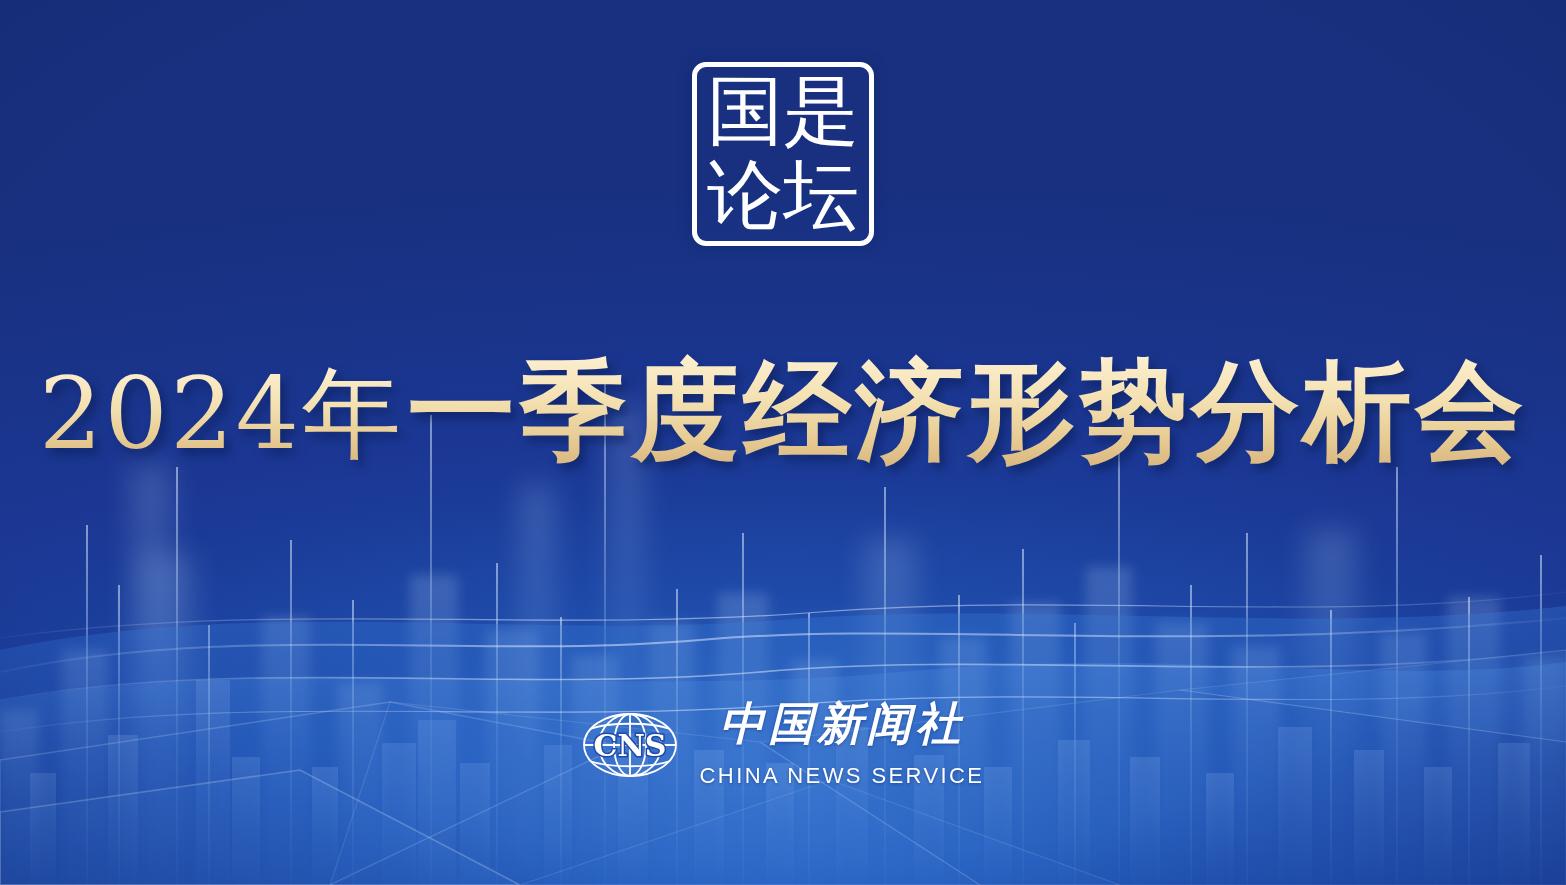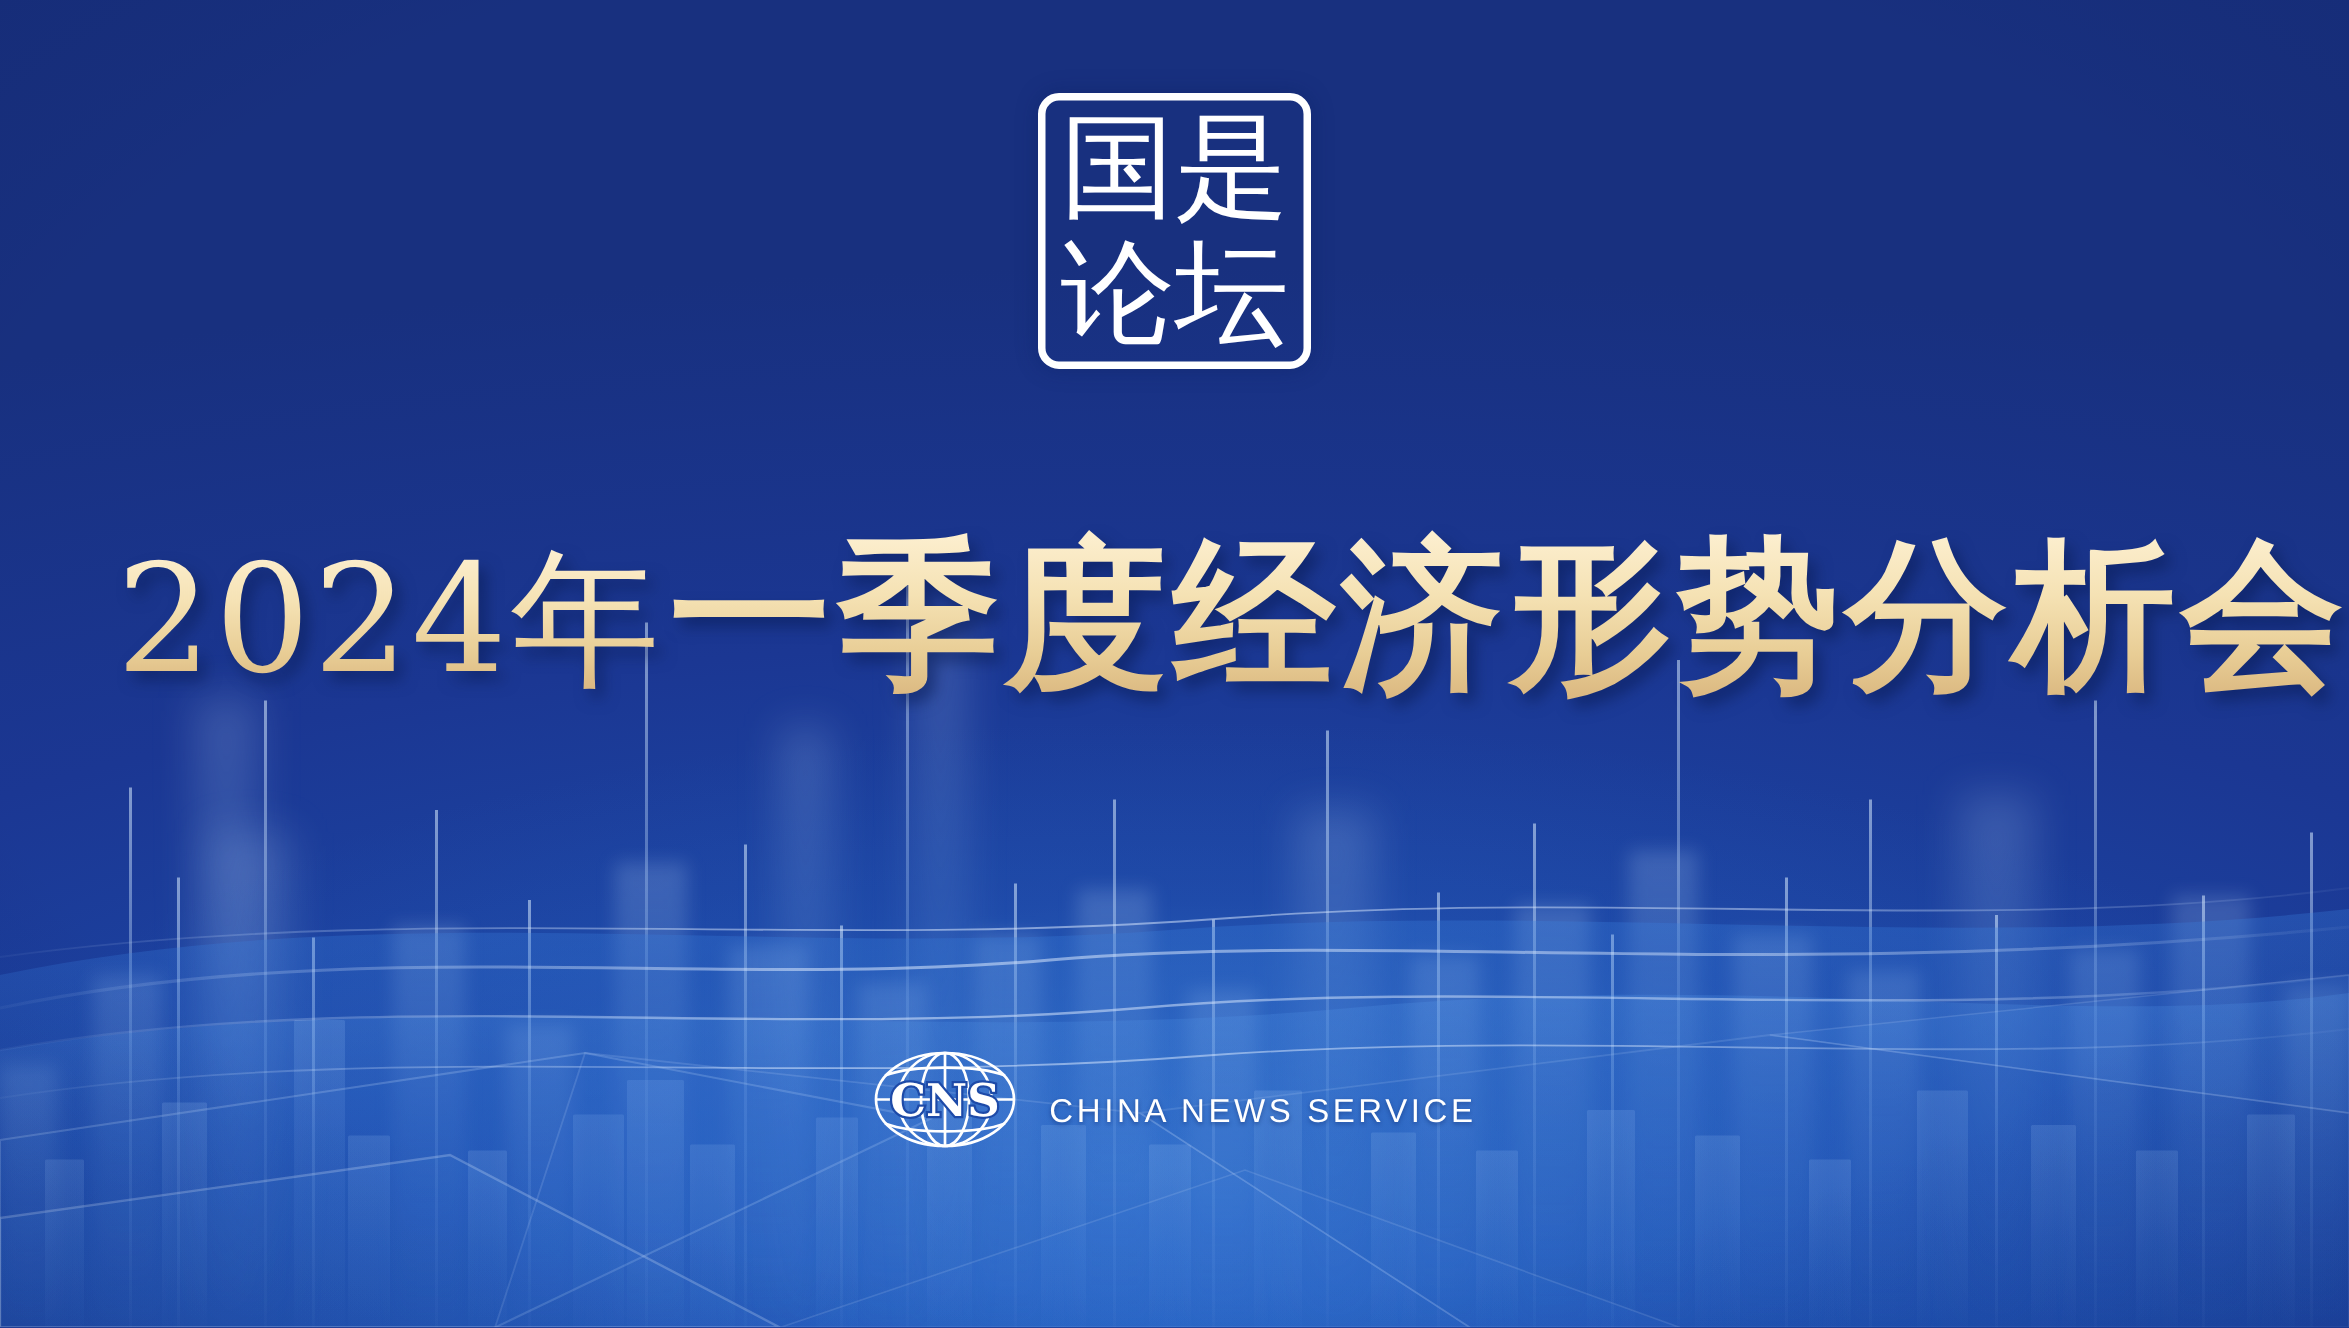"2024年 一季度经济形势分析会" #title-block { text-align: right -> center }
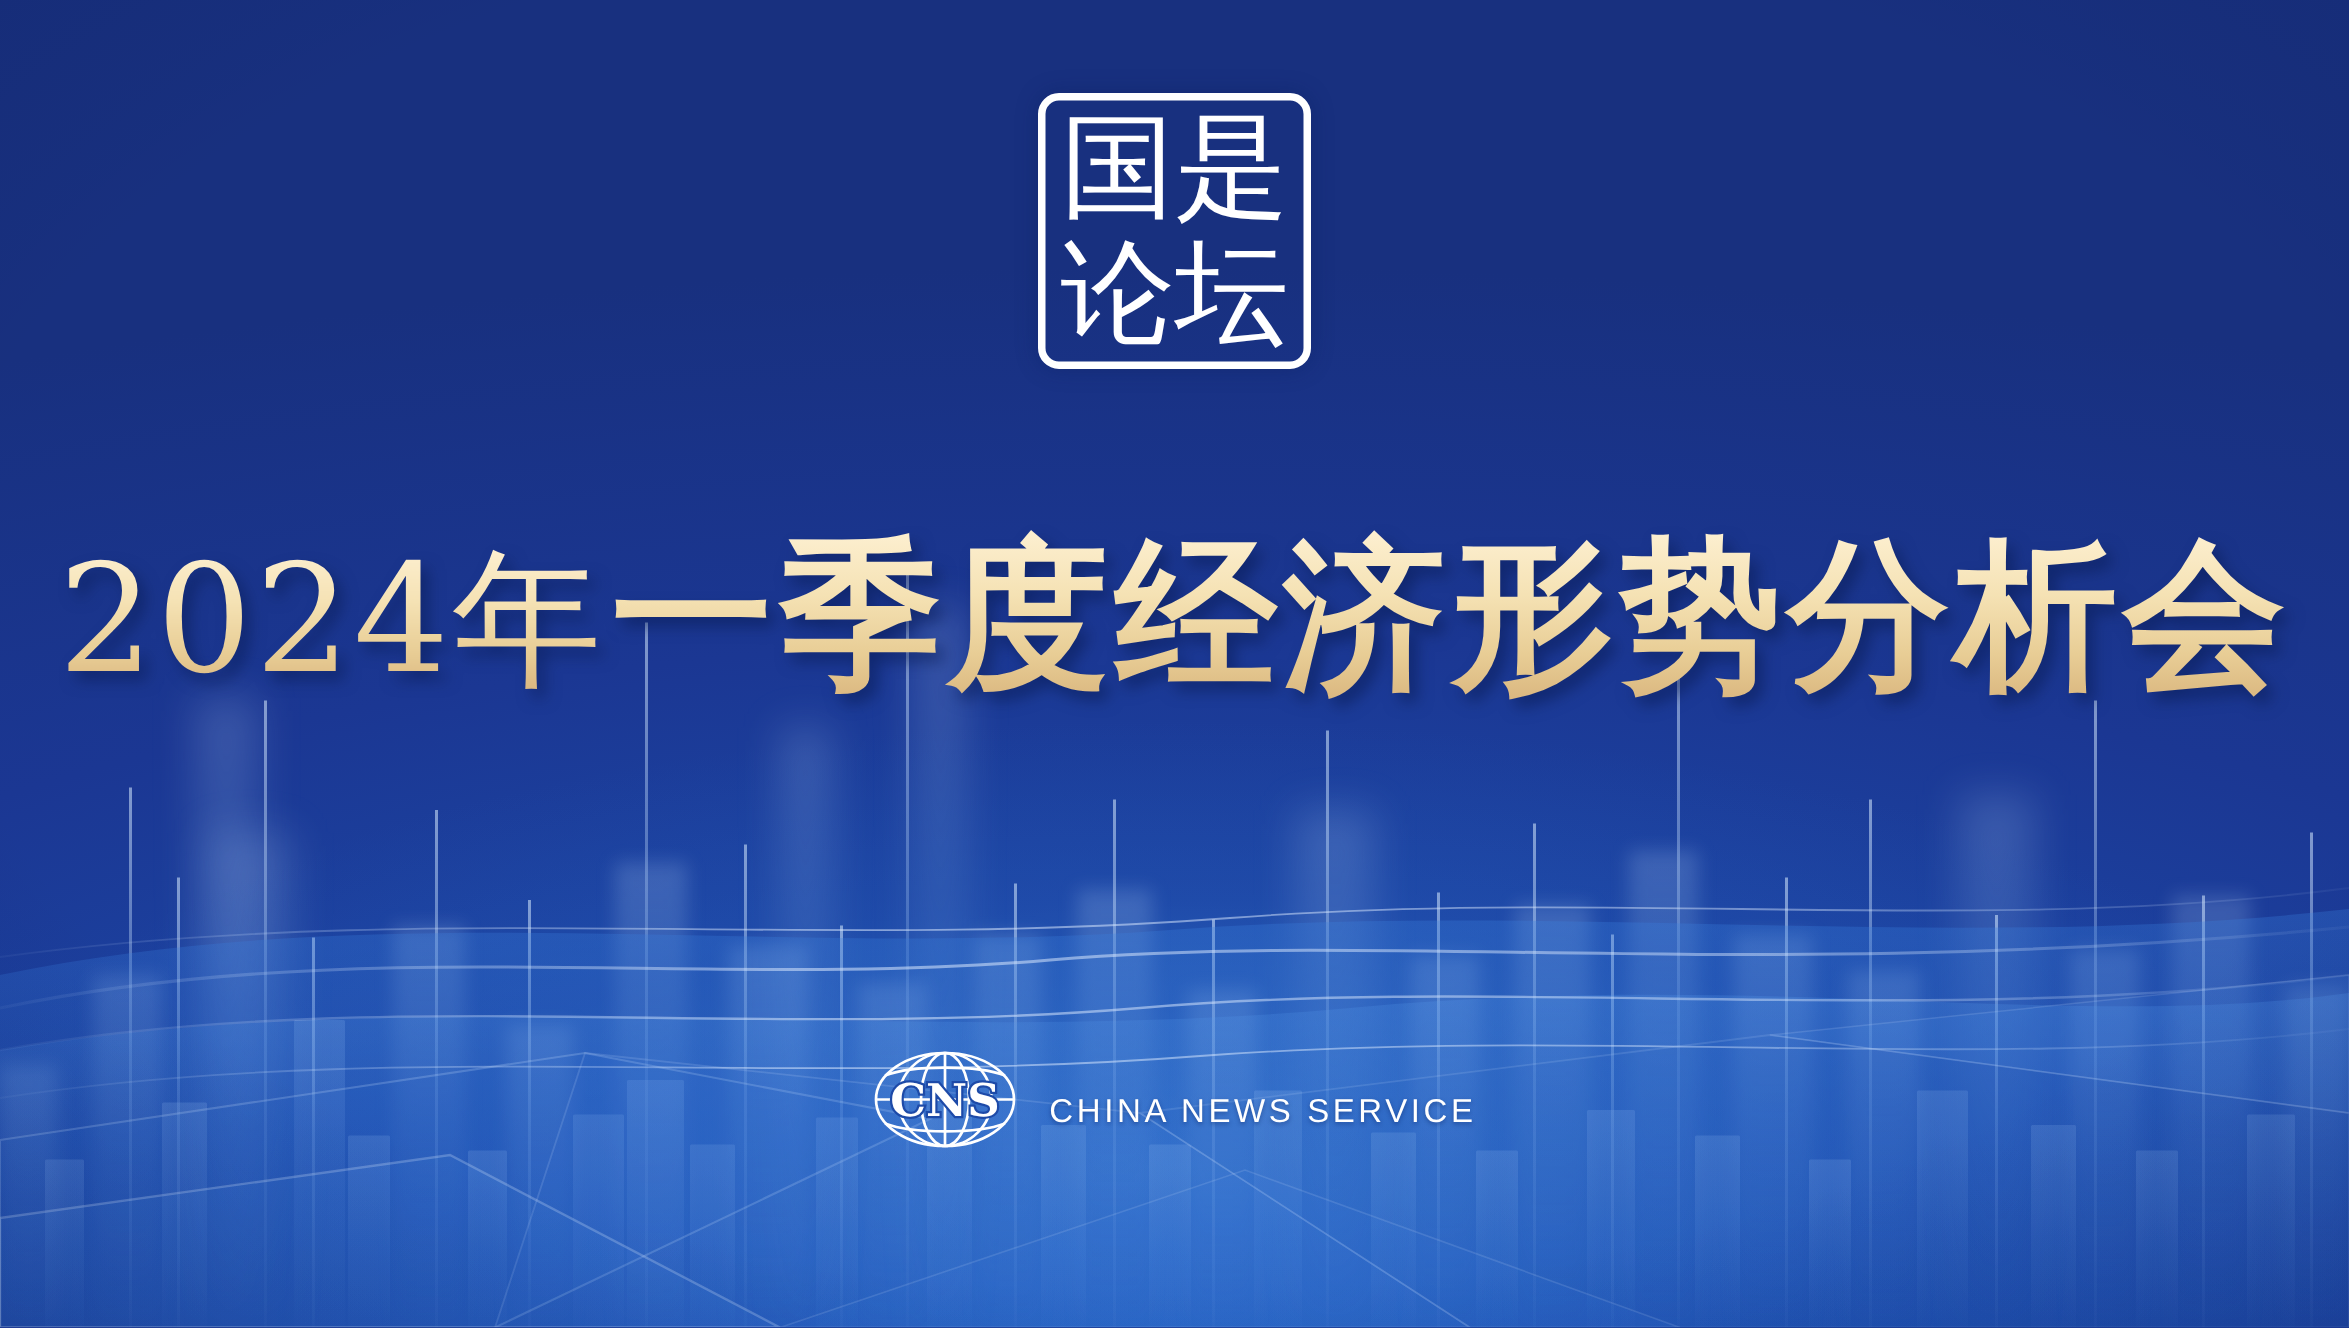"中国新闻社" div { html: none -> <div>中国新闻社</div> }
